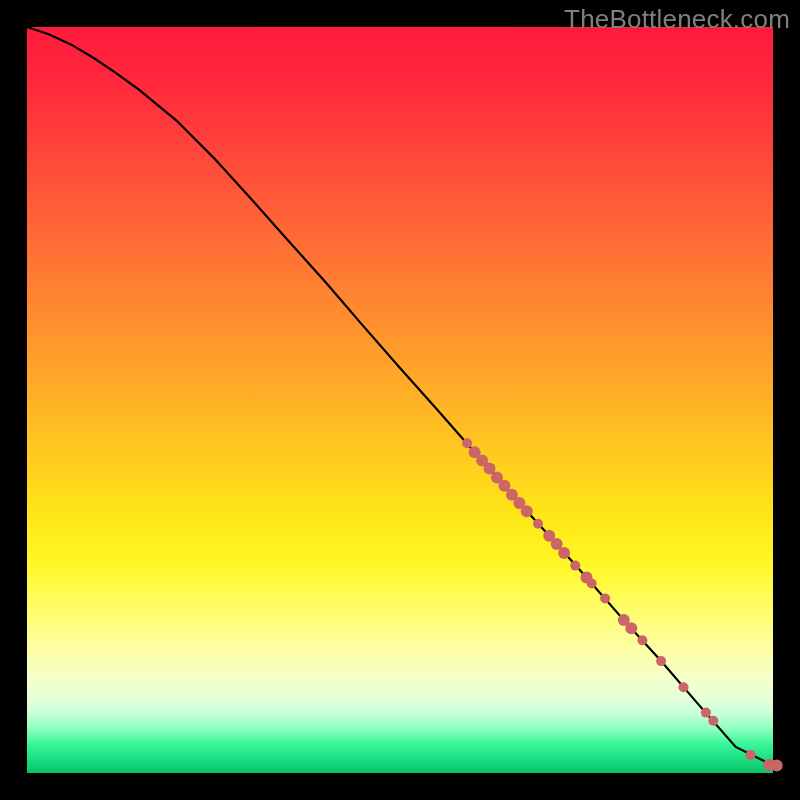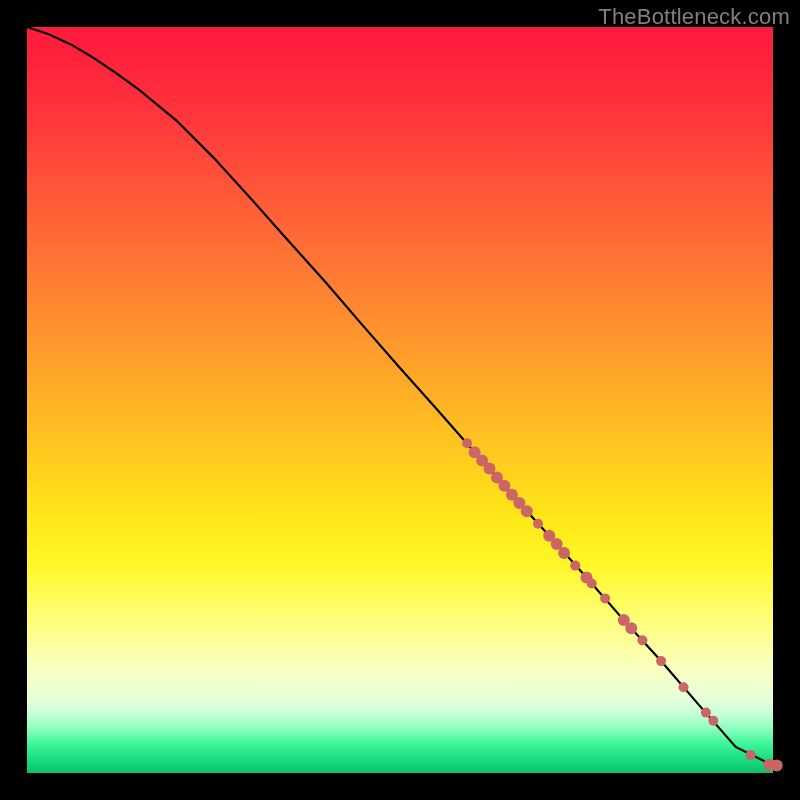"TheBottleneck.com" .watermark { font-size: 22px -> 26px }
